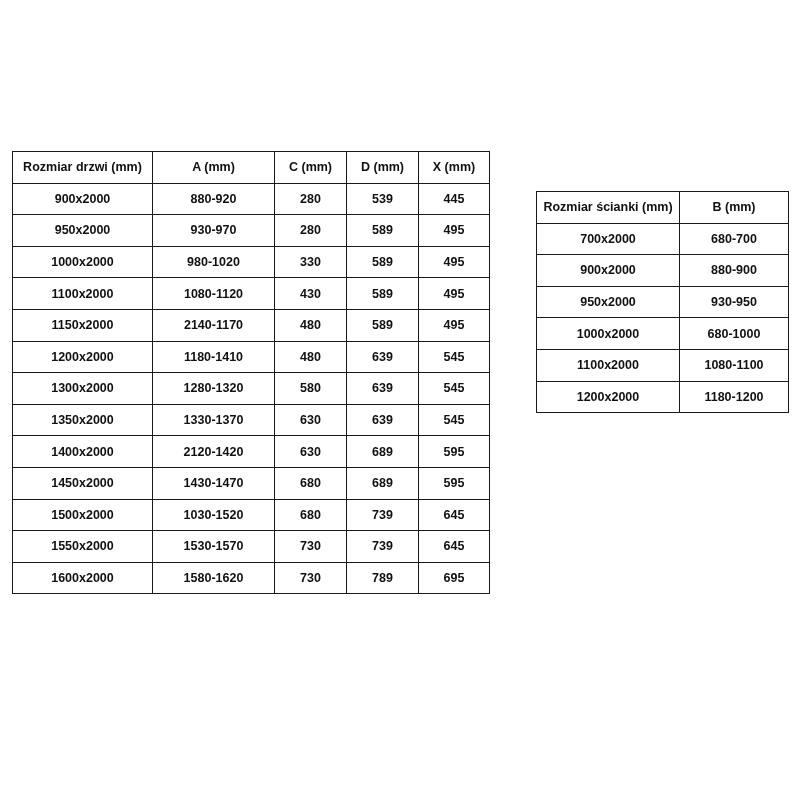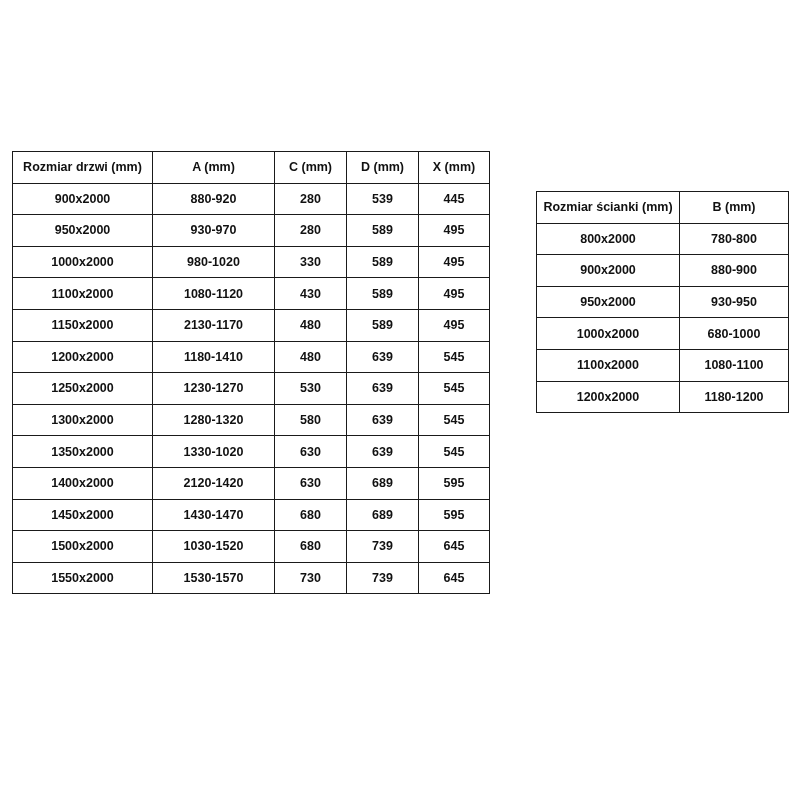"700x2000" tr { html: none -> <tr> <td>700x2000</td> <td>680-700</td> </tr> }
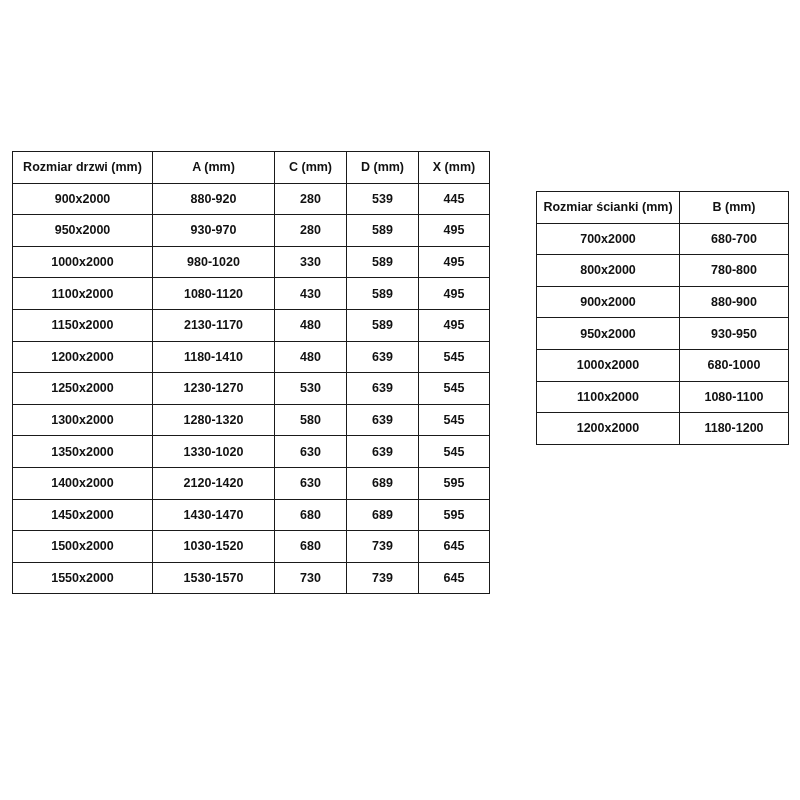"800x2000" tr { html: <tr> <td>800x2000</td> <td>780-800</td> </tr> -> none }
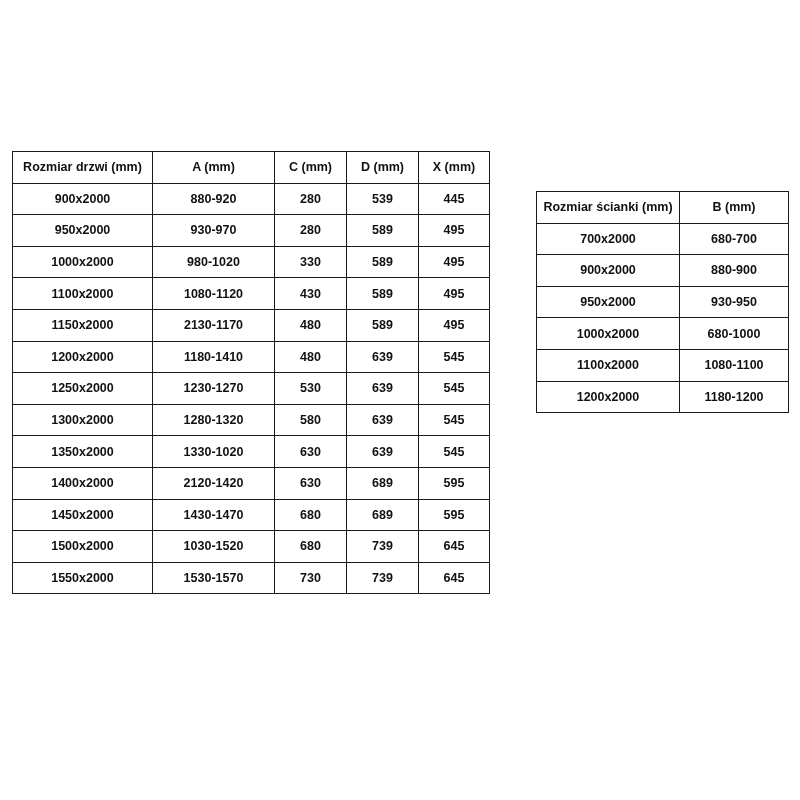"2130-1170" td { text: 2130-1170 -> 2140-1170 }
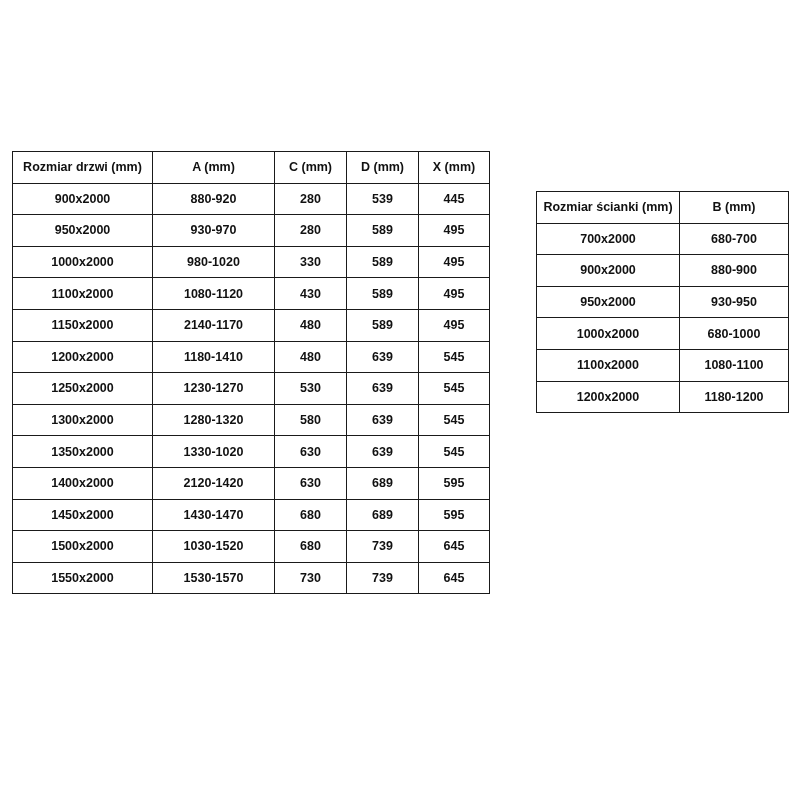"1250x2000" tr { html: <tr> <td>1250x2000</td> <td>1230-1270</td> <td>530</td> <td>639</td> <td>545</td> </tr> -> none }
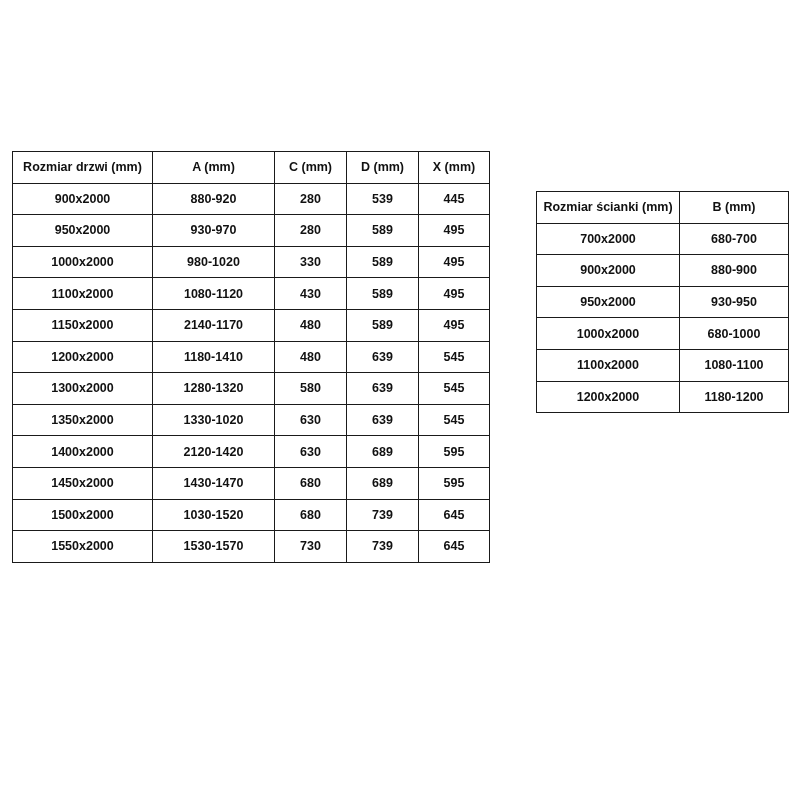"1330-1020" td { text: 1330-1020 -> 1330-1370 }
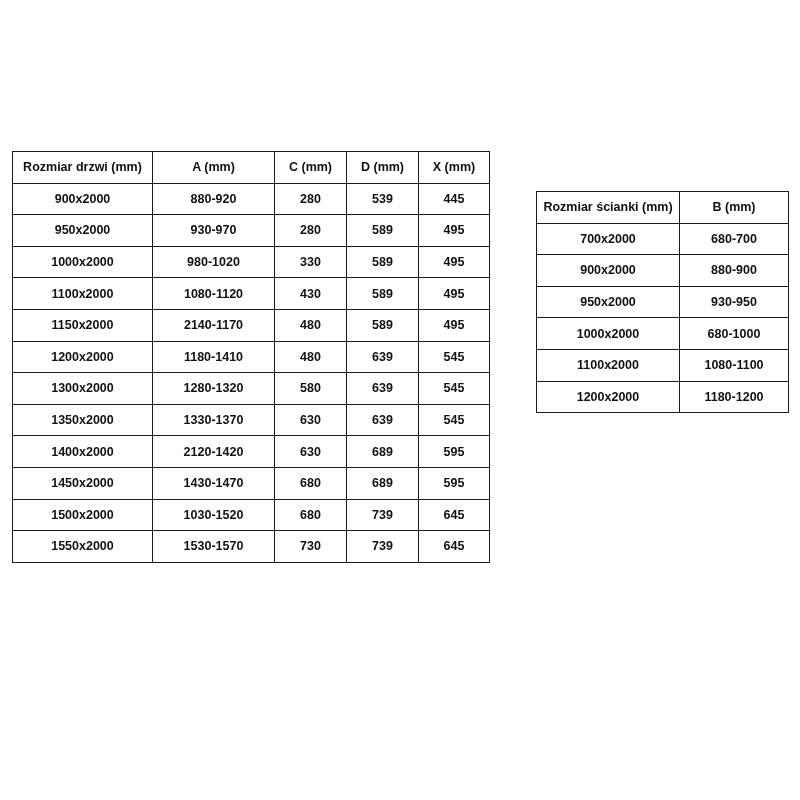"1600x2000" tr { html: none -> <tr> <td>1600x2000</td> <td>1580-1620</td> <td>730</td> <td>789</td> <td>695</td> </tr> }
